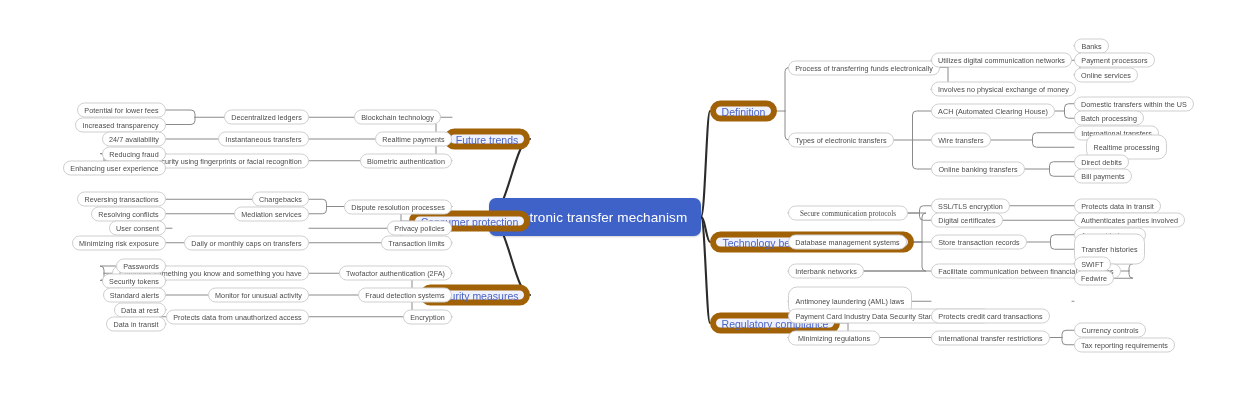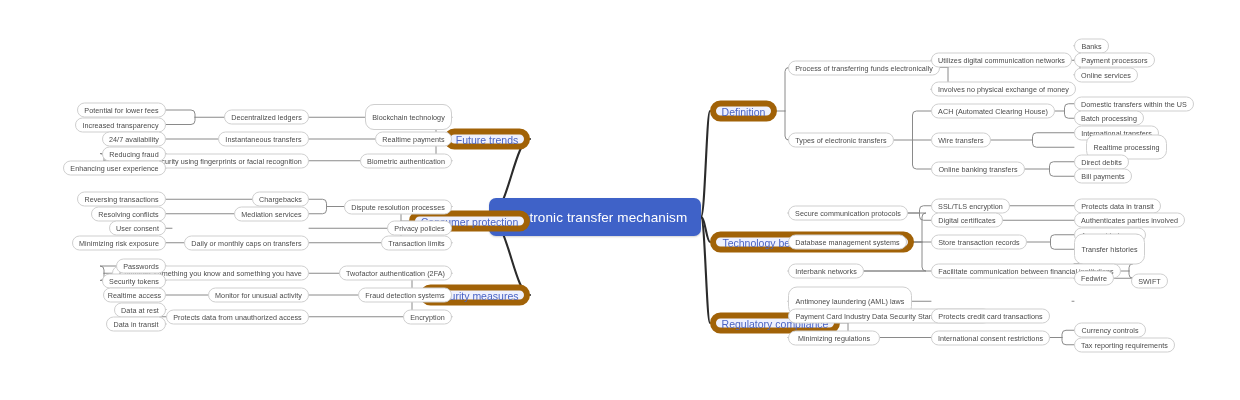"Blockchain technology" div.node { height: 26px -> 15px; left: 365px -> 354px }
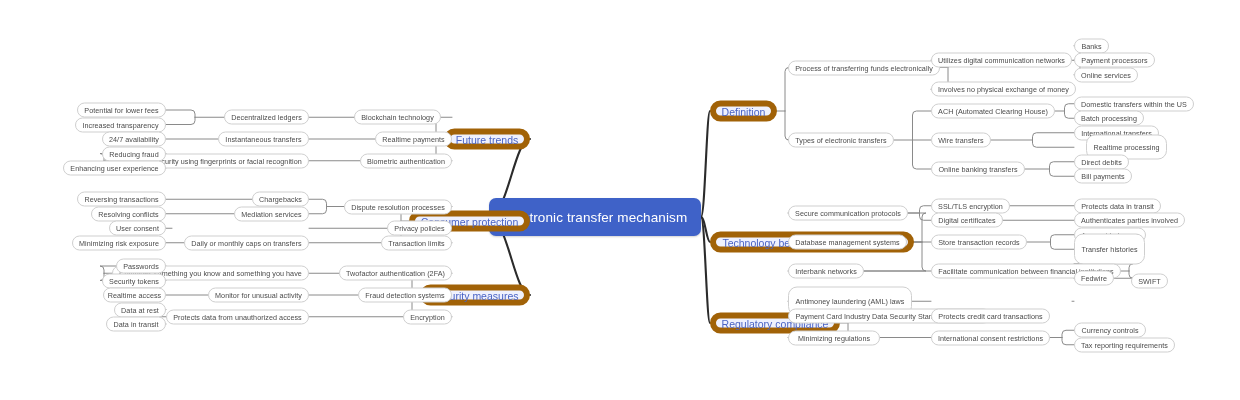"Secure communication protocols" div.node { font-family: none -> Liberation Serif, serif }
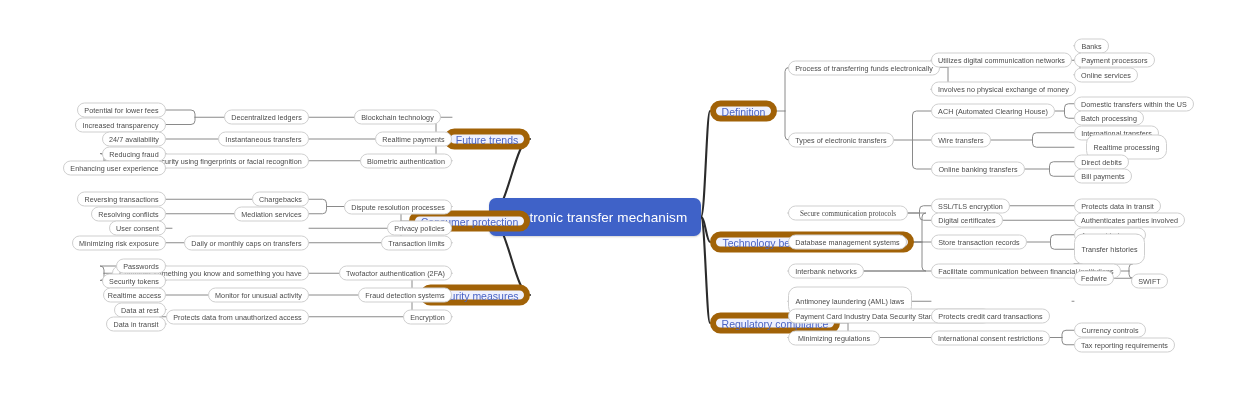"SWIFT" div.node { left: 1131px -> 1074px; margin-top: 17px -> none }
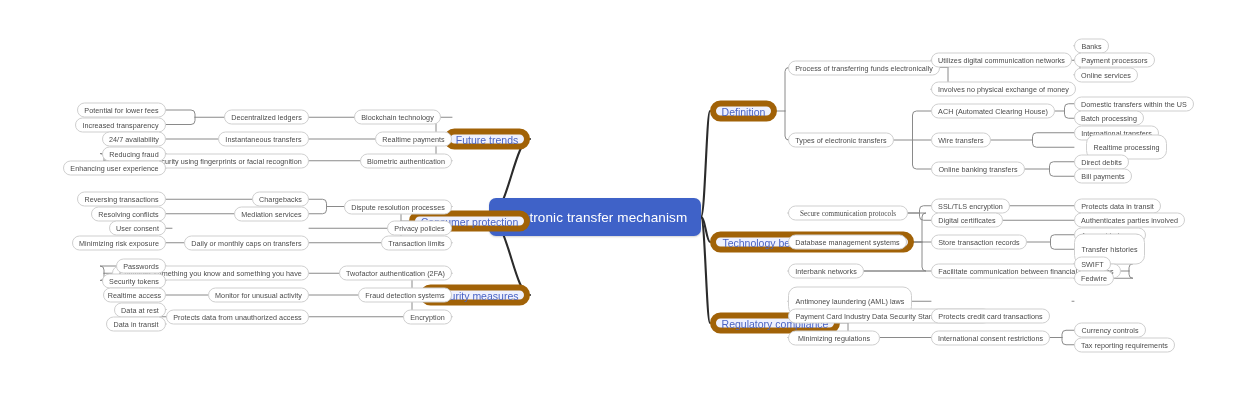"Realtime access" span { text: Realtime access -> Standard alerts }
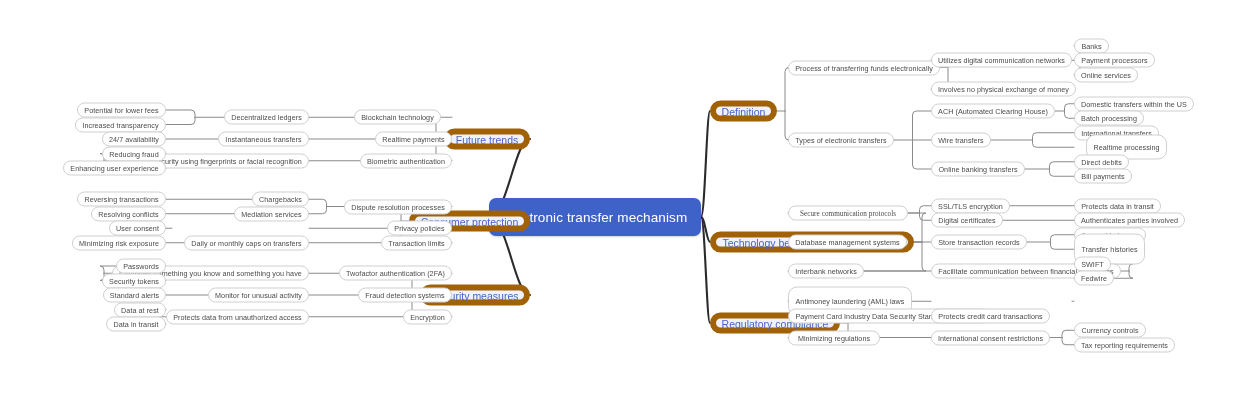"International consent restrictions" span { text: consent -> transfer }
